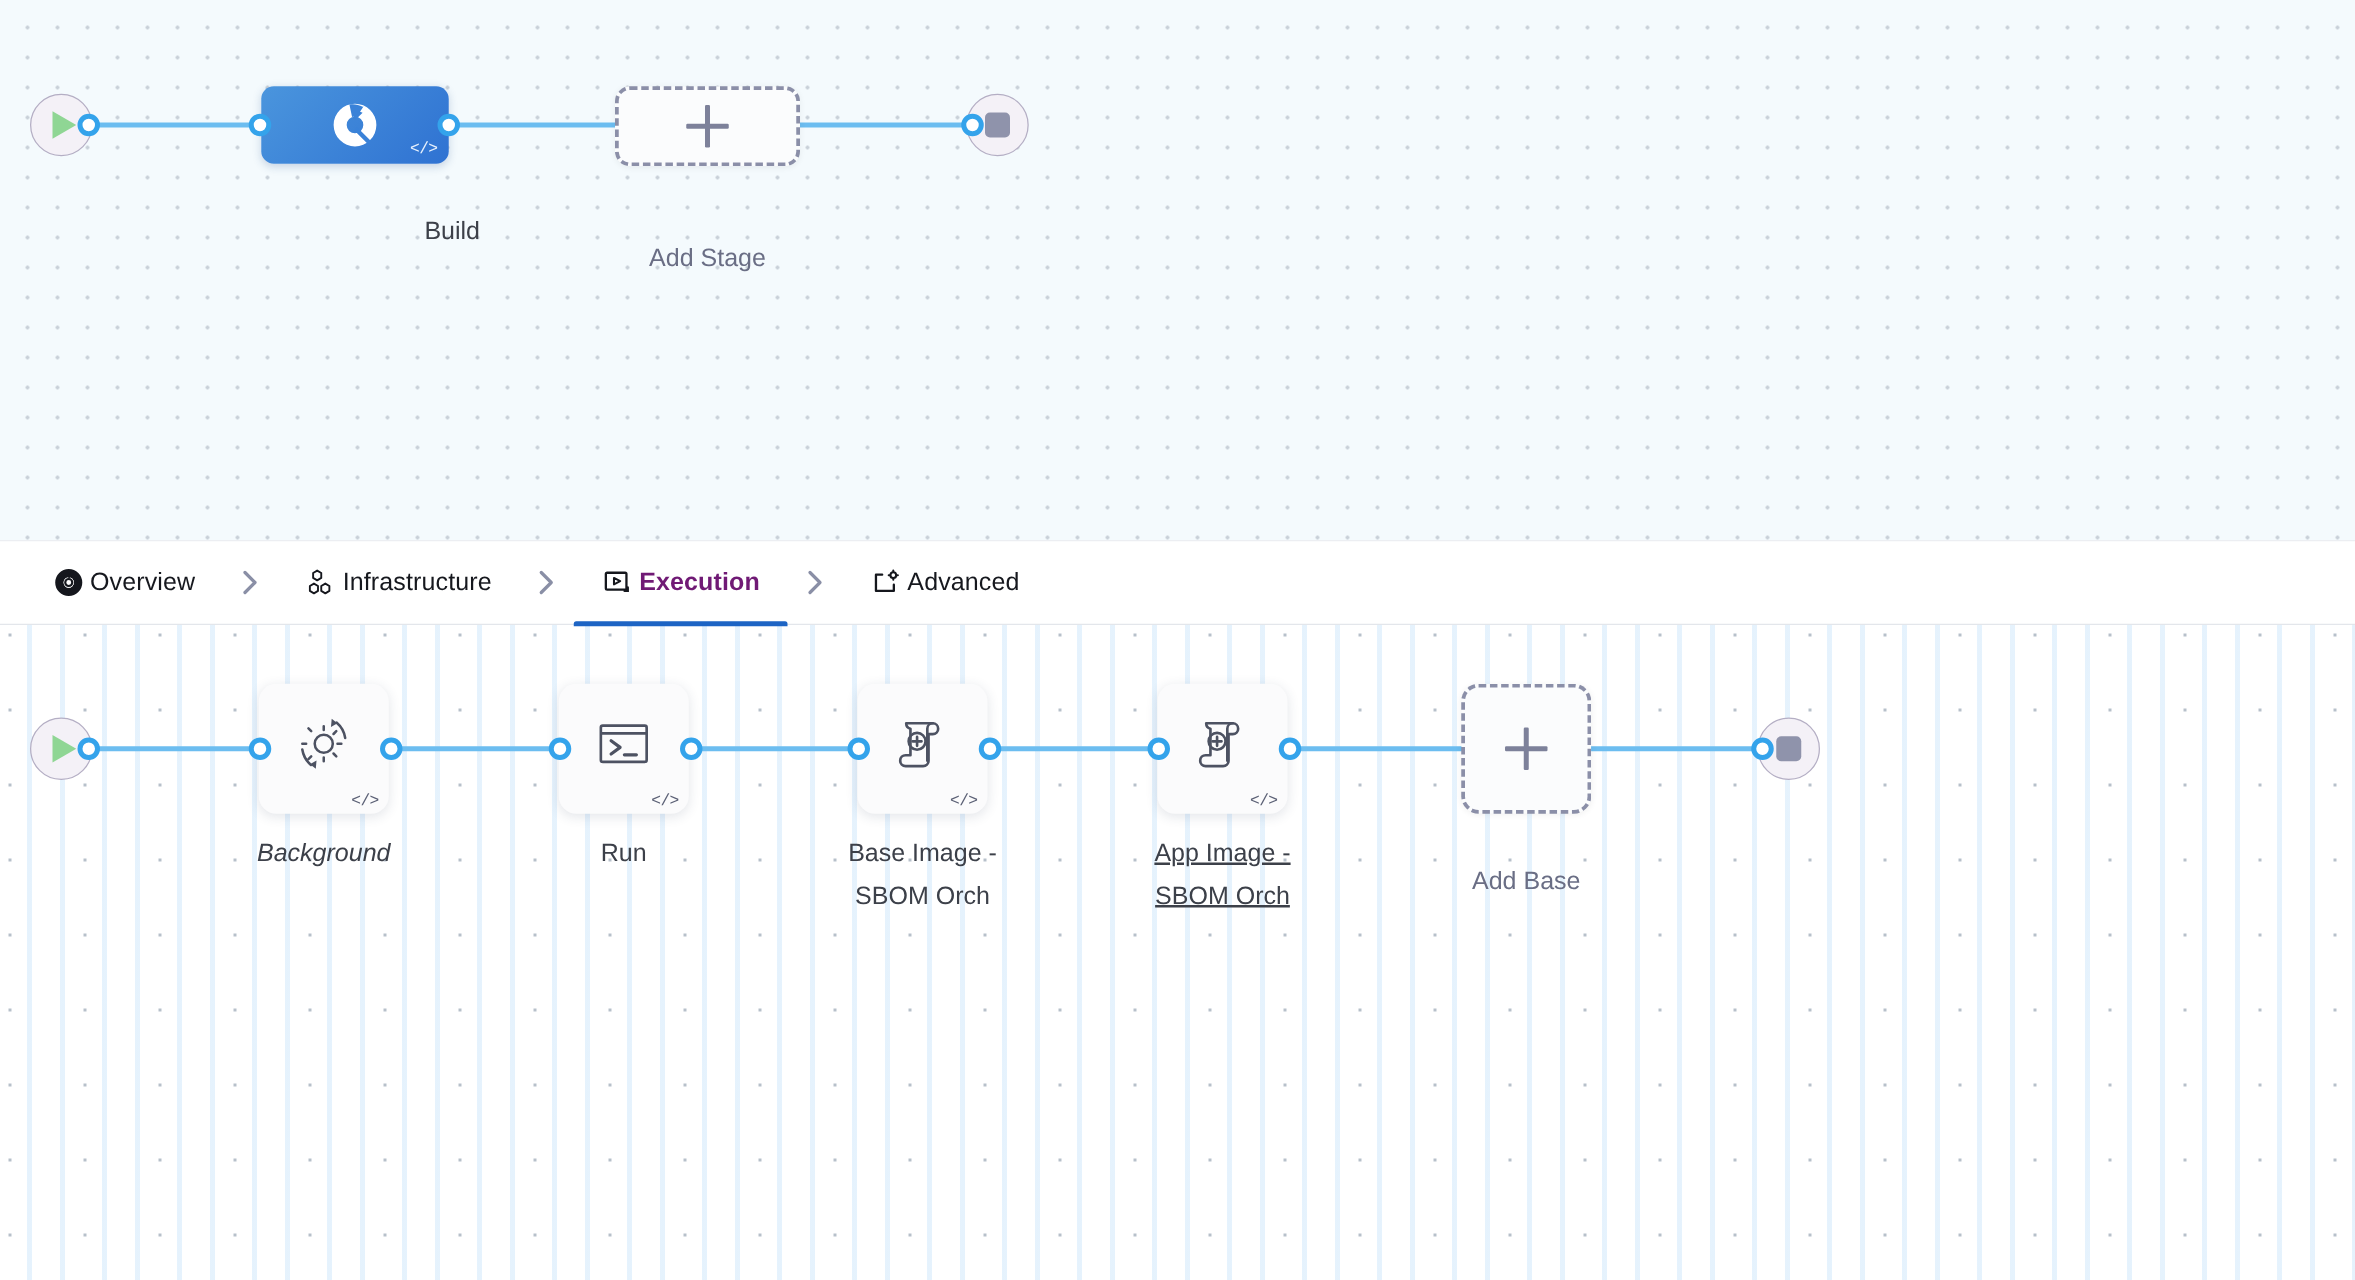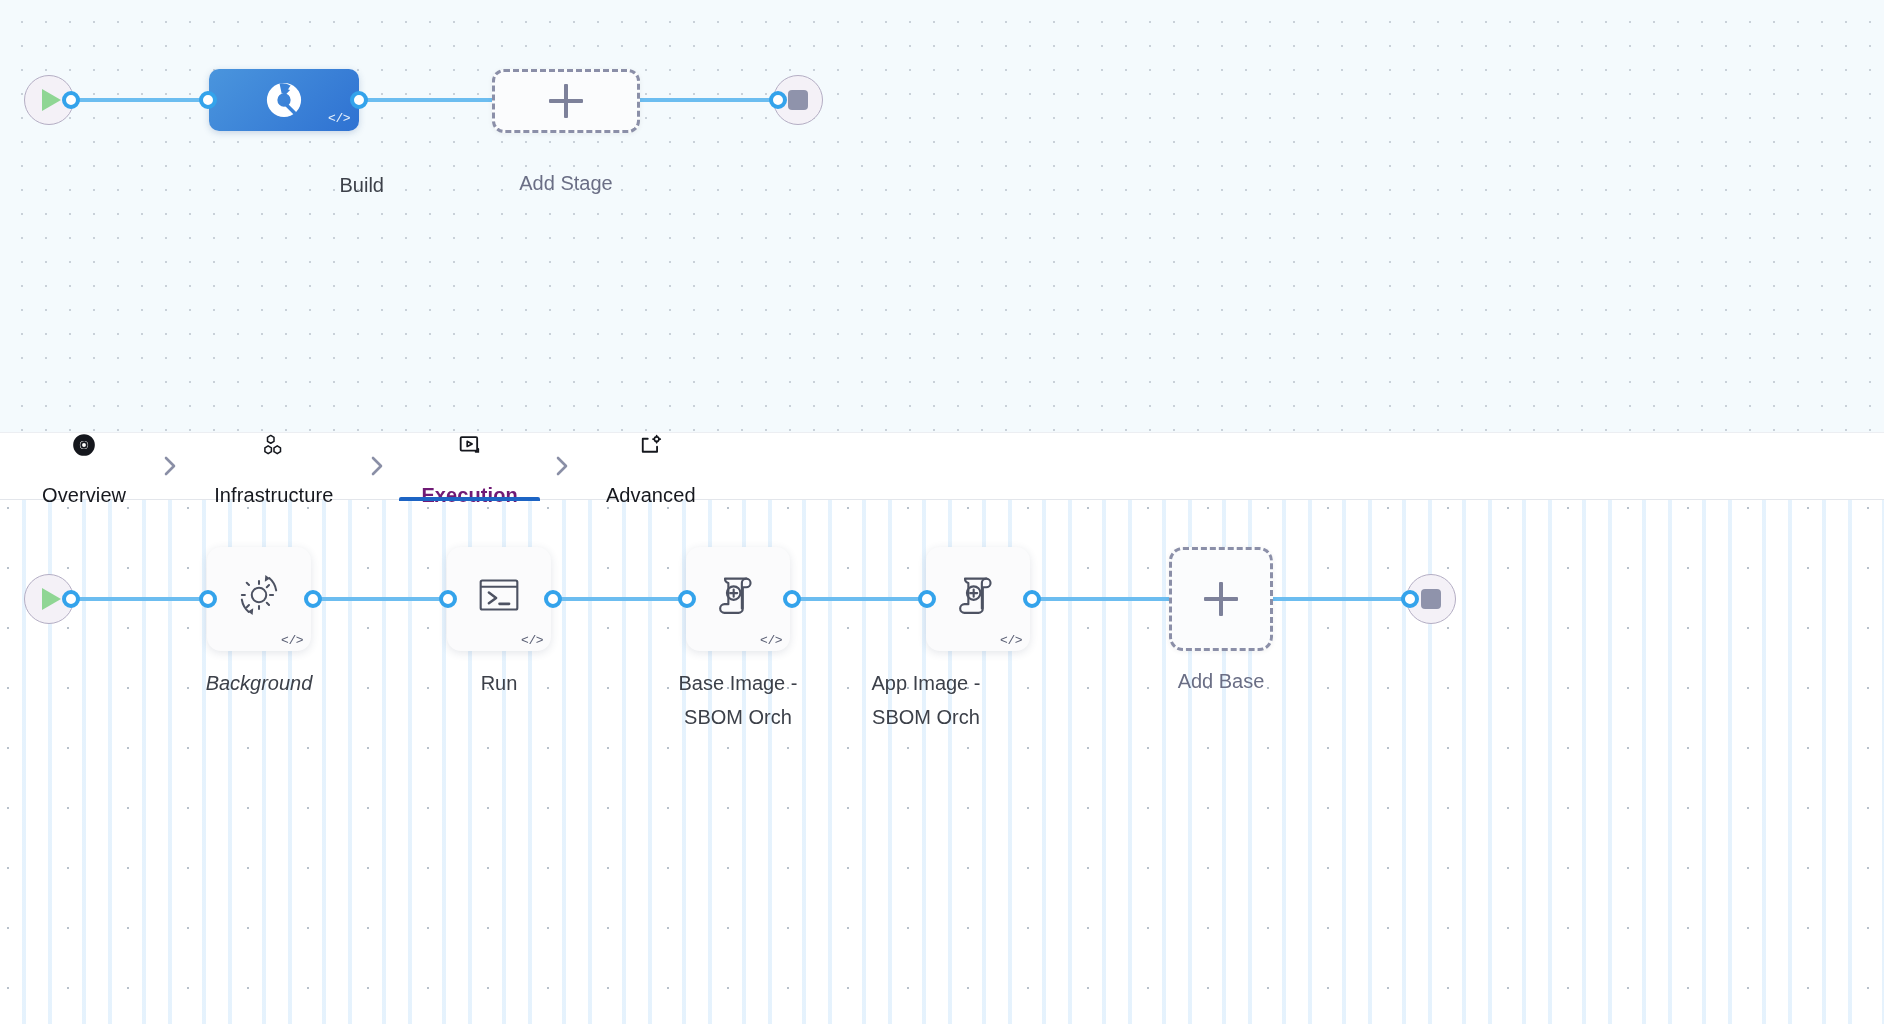"Add Stage" .node-label.muted { margin-top: none -> 24px }
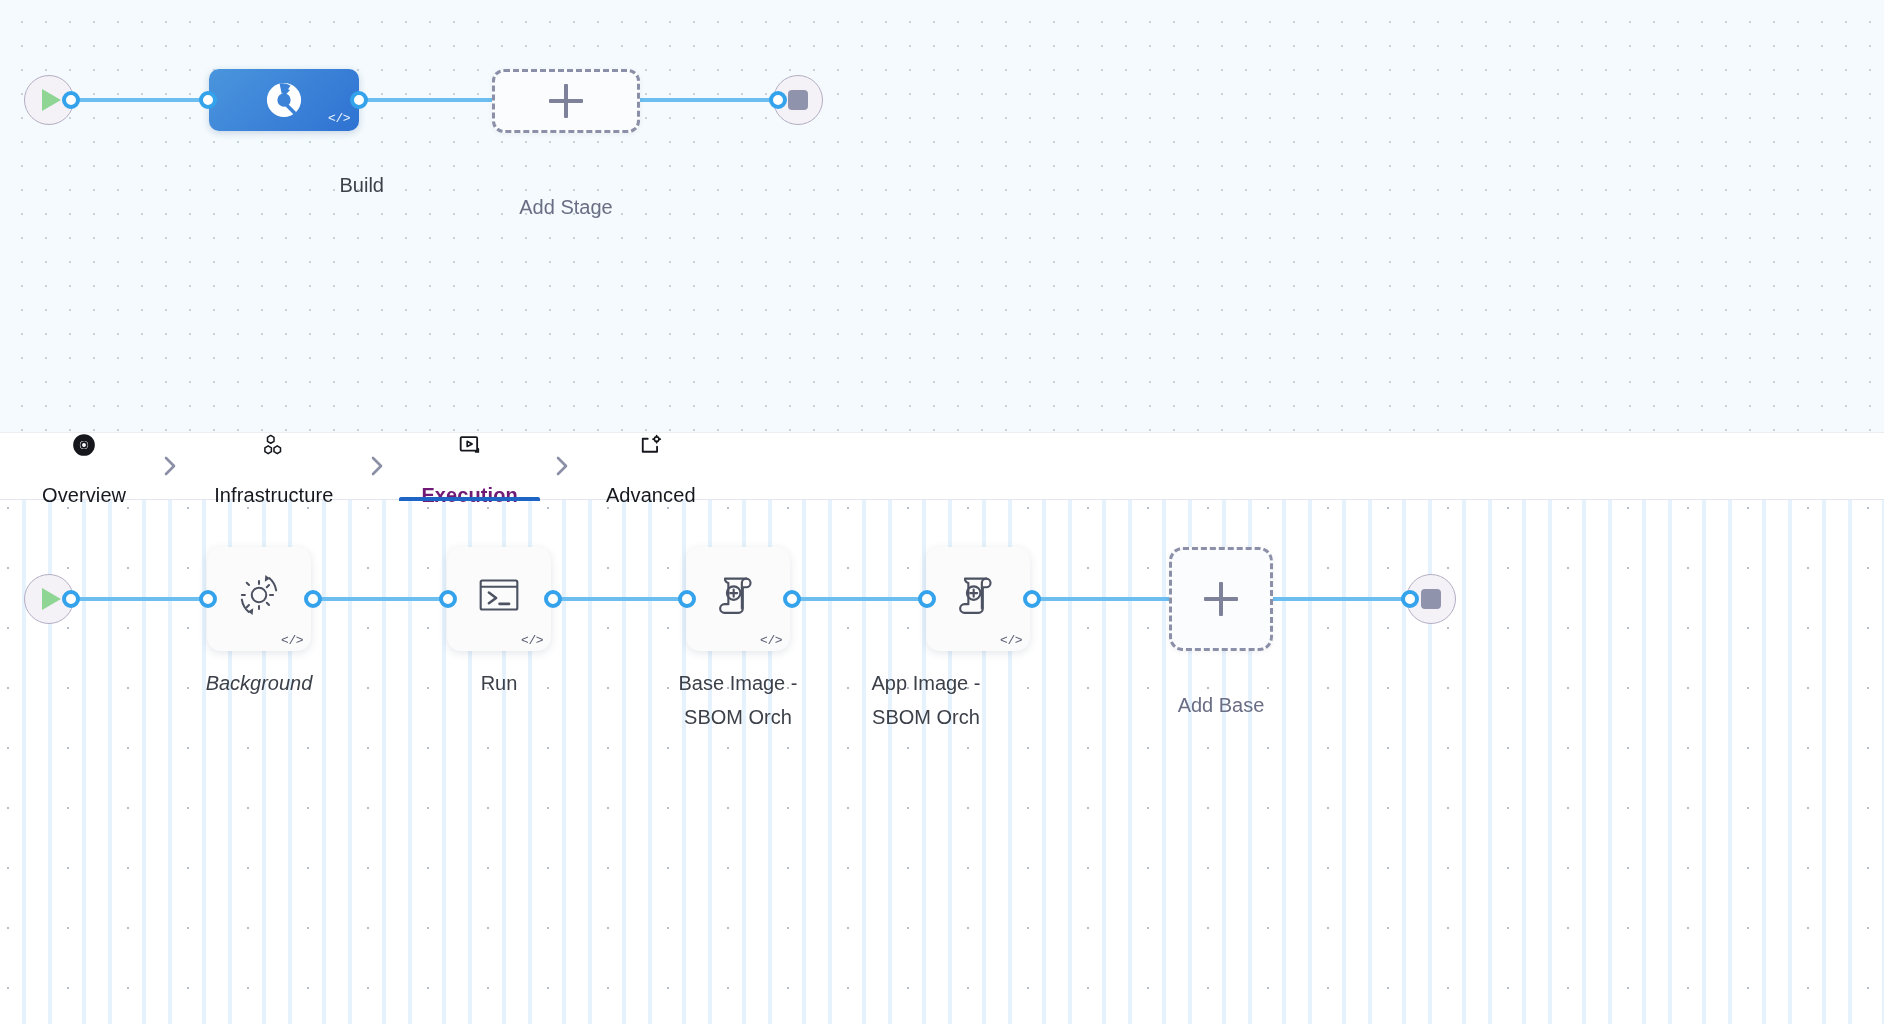"Overview" .tab { flex-direction: column -> none; gap: 26px -> 4px }
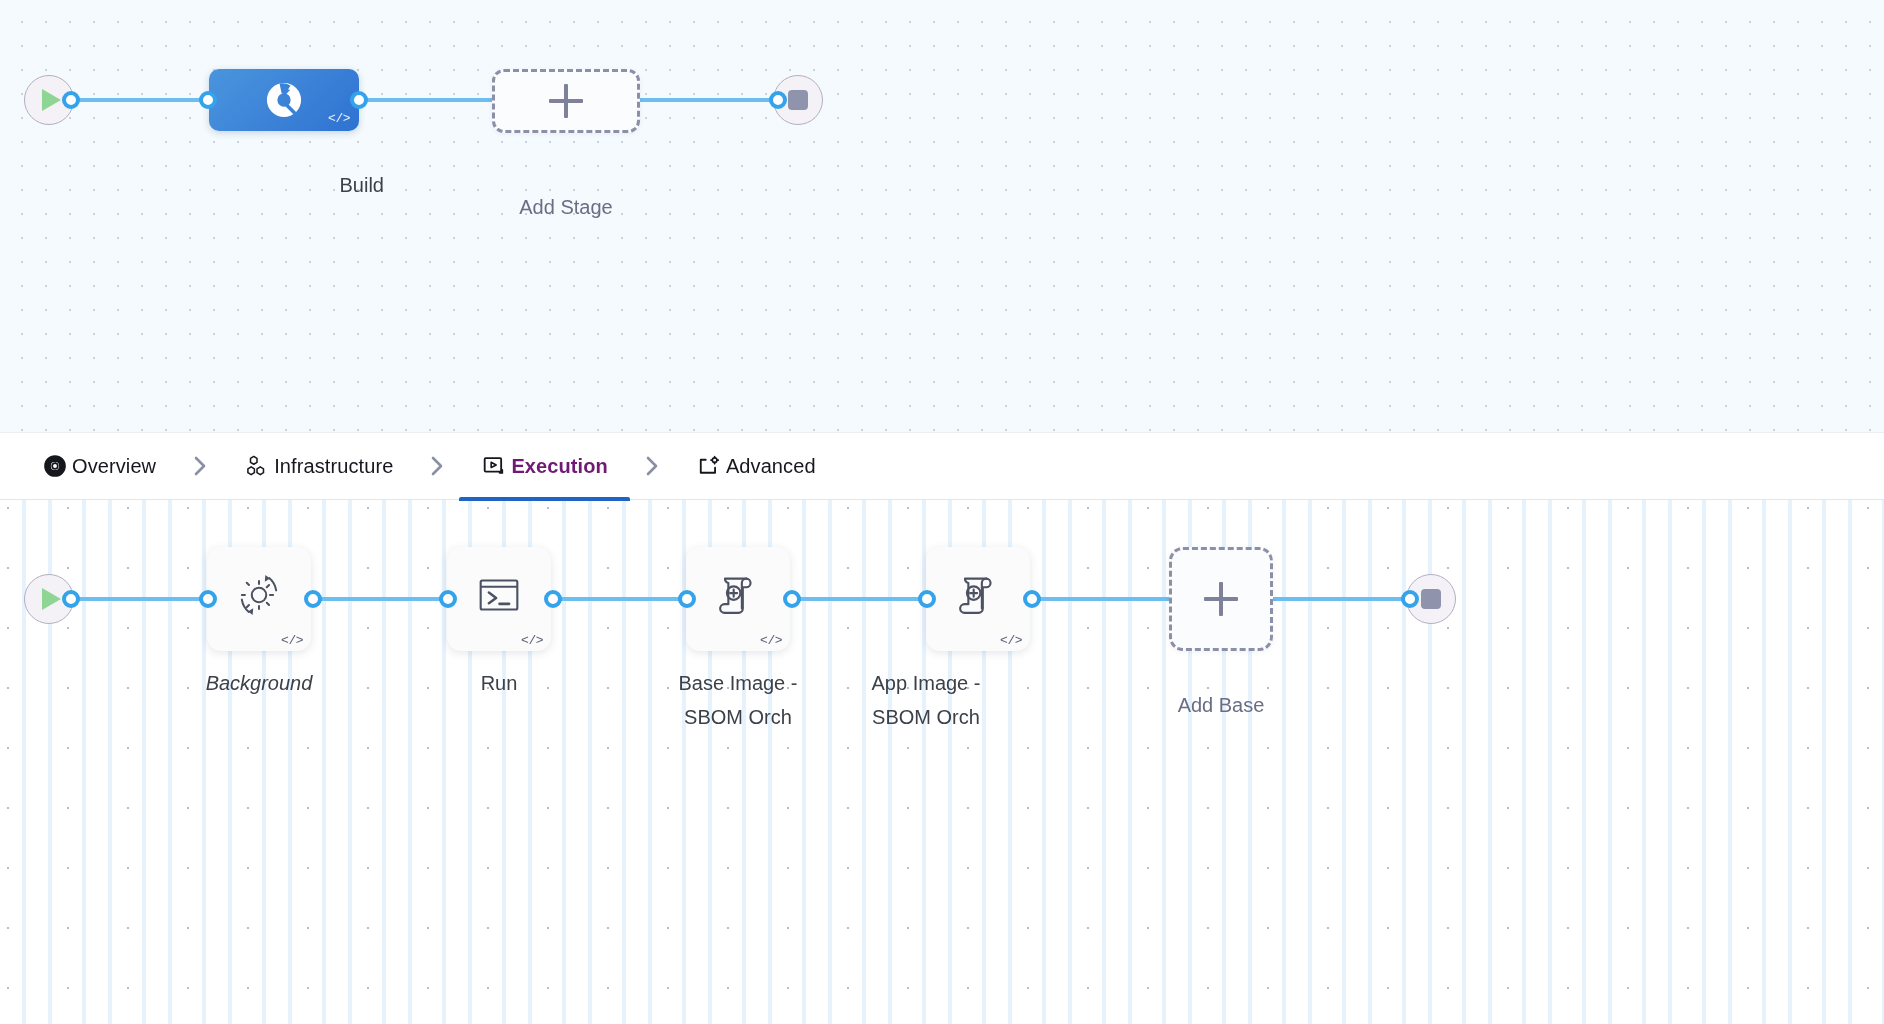"App Image -" div.node-label { left: 826px -> 878px; text-decoration: none -> underline }
